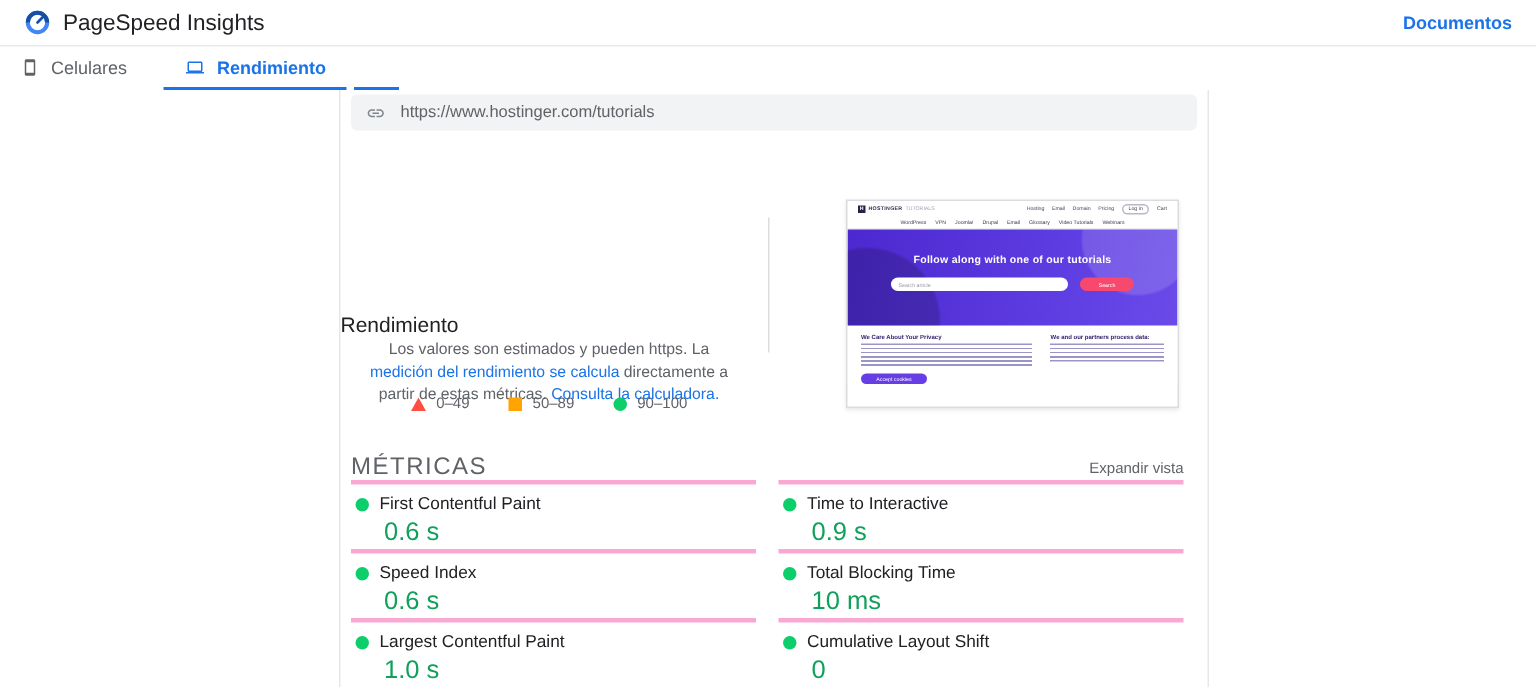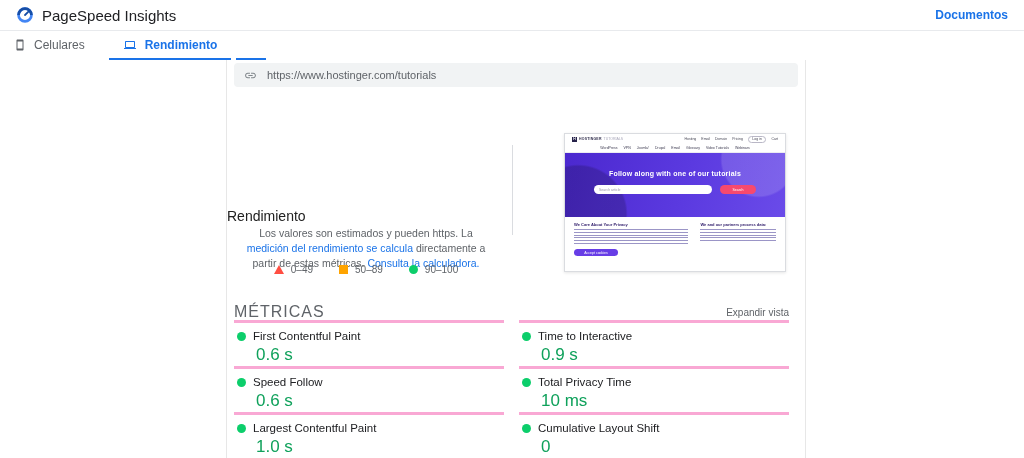"Speed Follow" span.m-name { text: Follow -> Index }
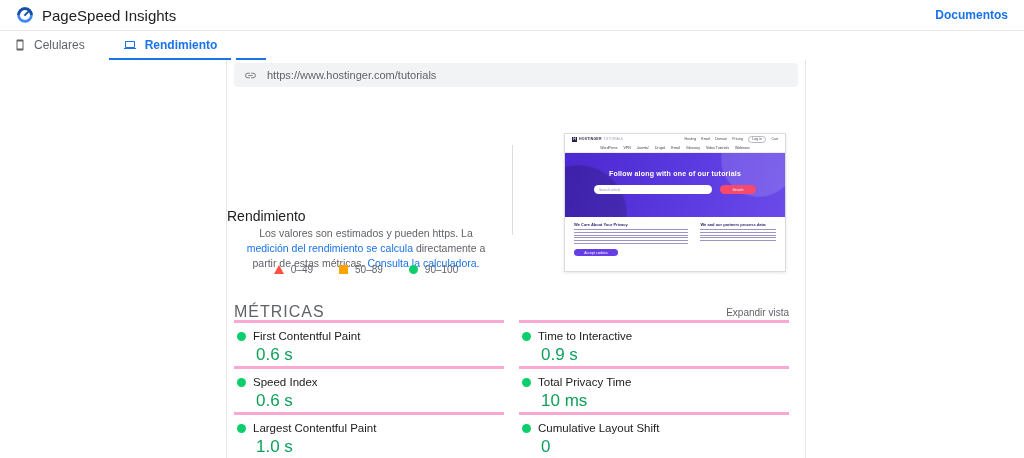"Total Privacy Time" span.m-name { text: Privacy -> Blocking }
